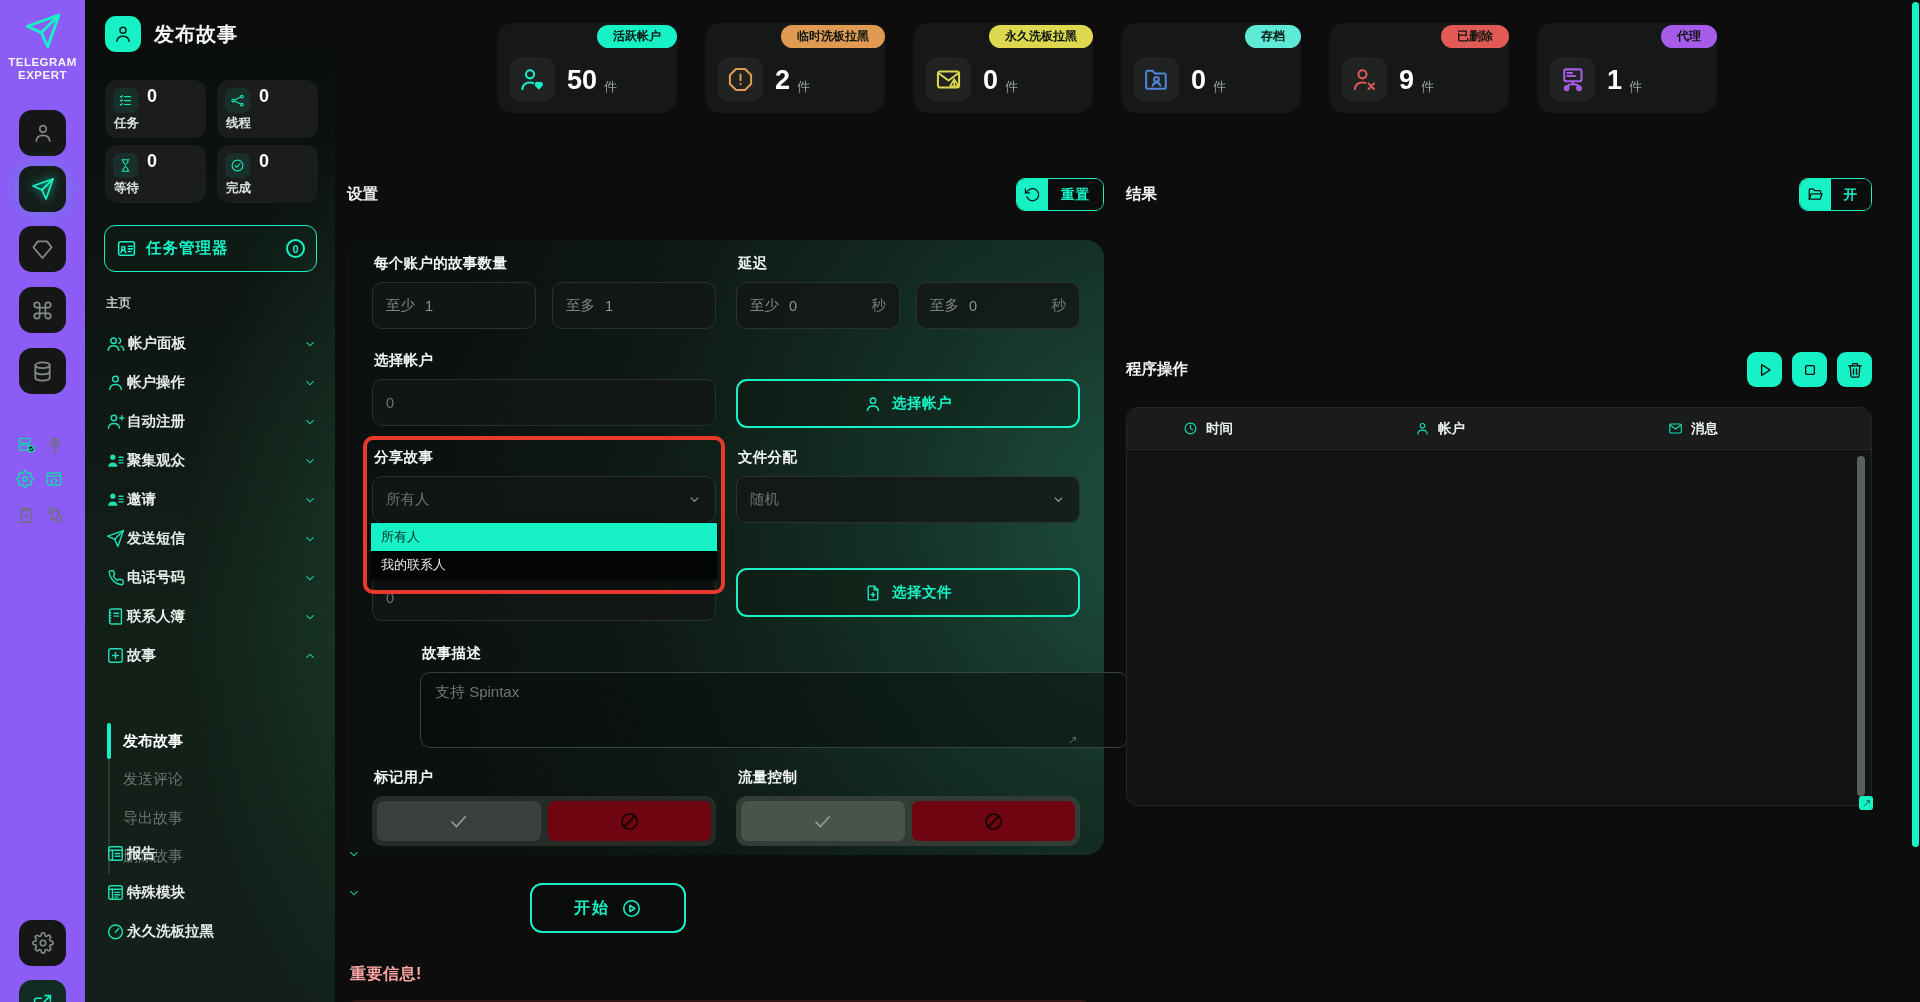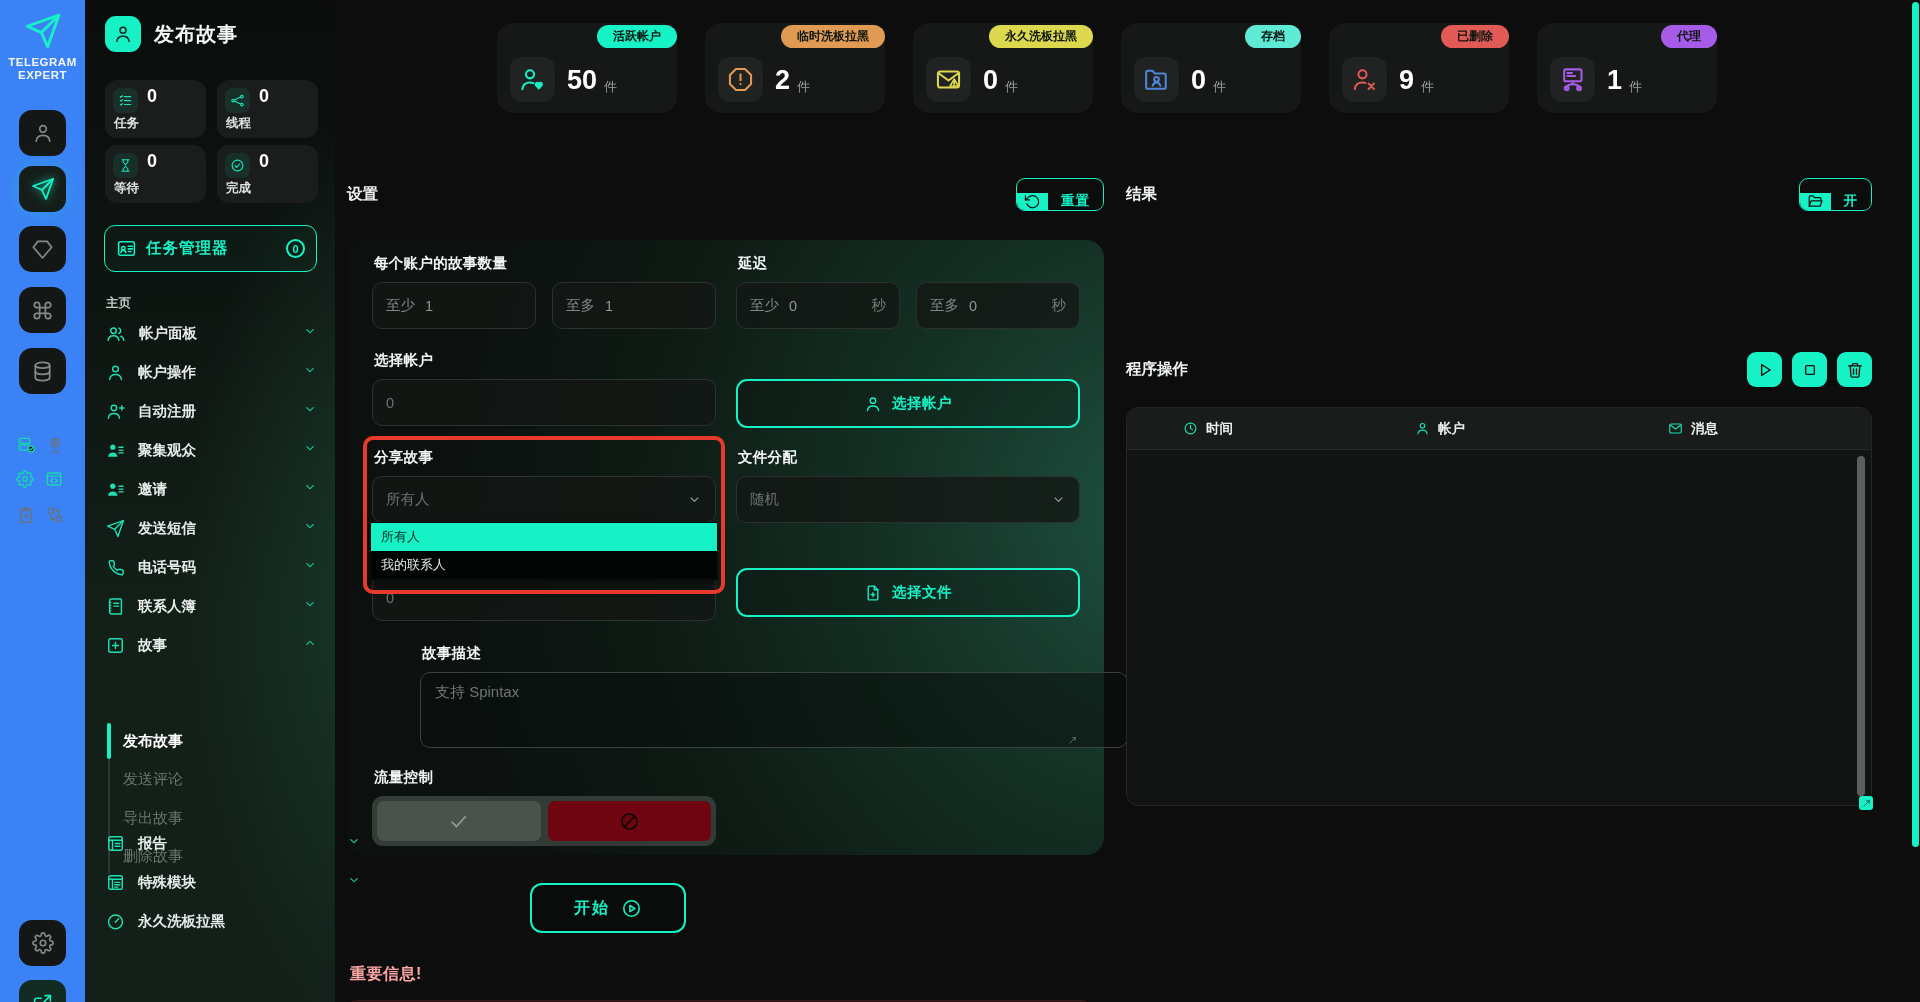"TELEGRAM" #rail { background: #3b82f6 -> #8b5cf6 }
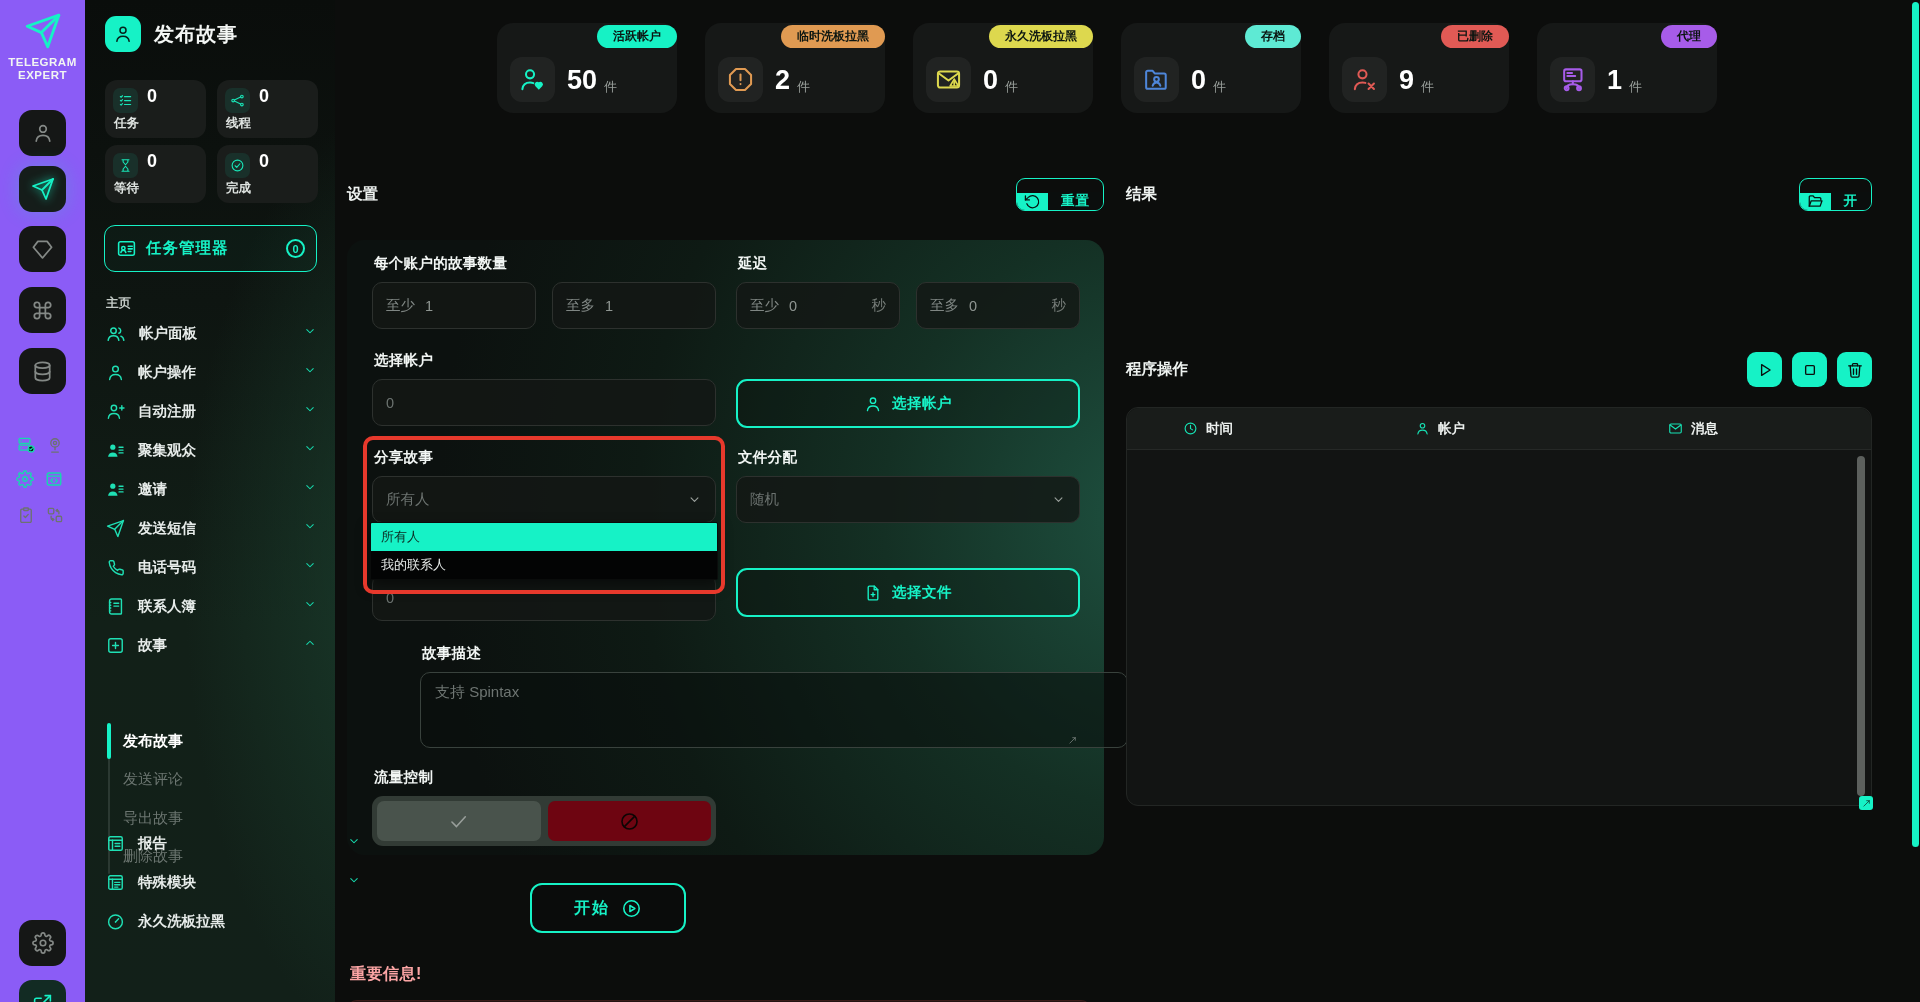"重置" .btn-split { align-items: flex-end -> none }
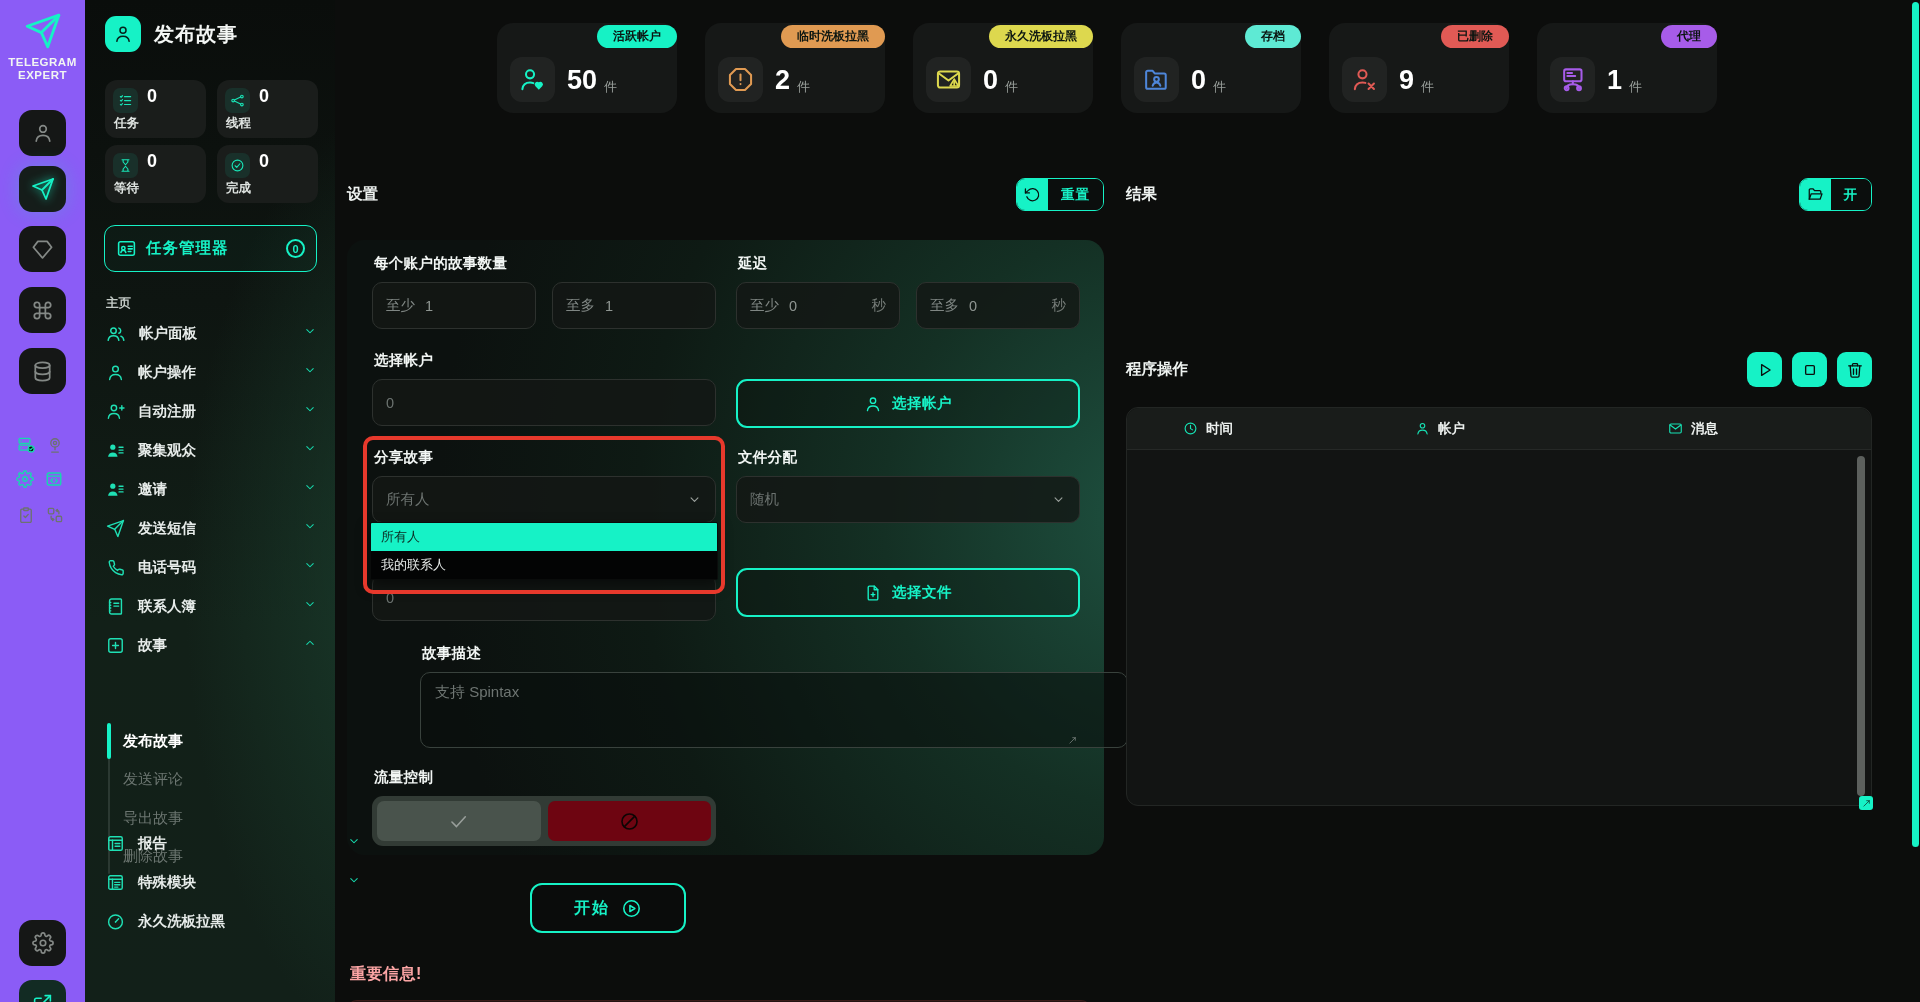"帐户面板" .m-item { align-items: none -> center; gap: 13px -> 2px }
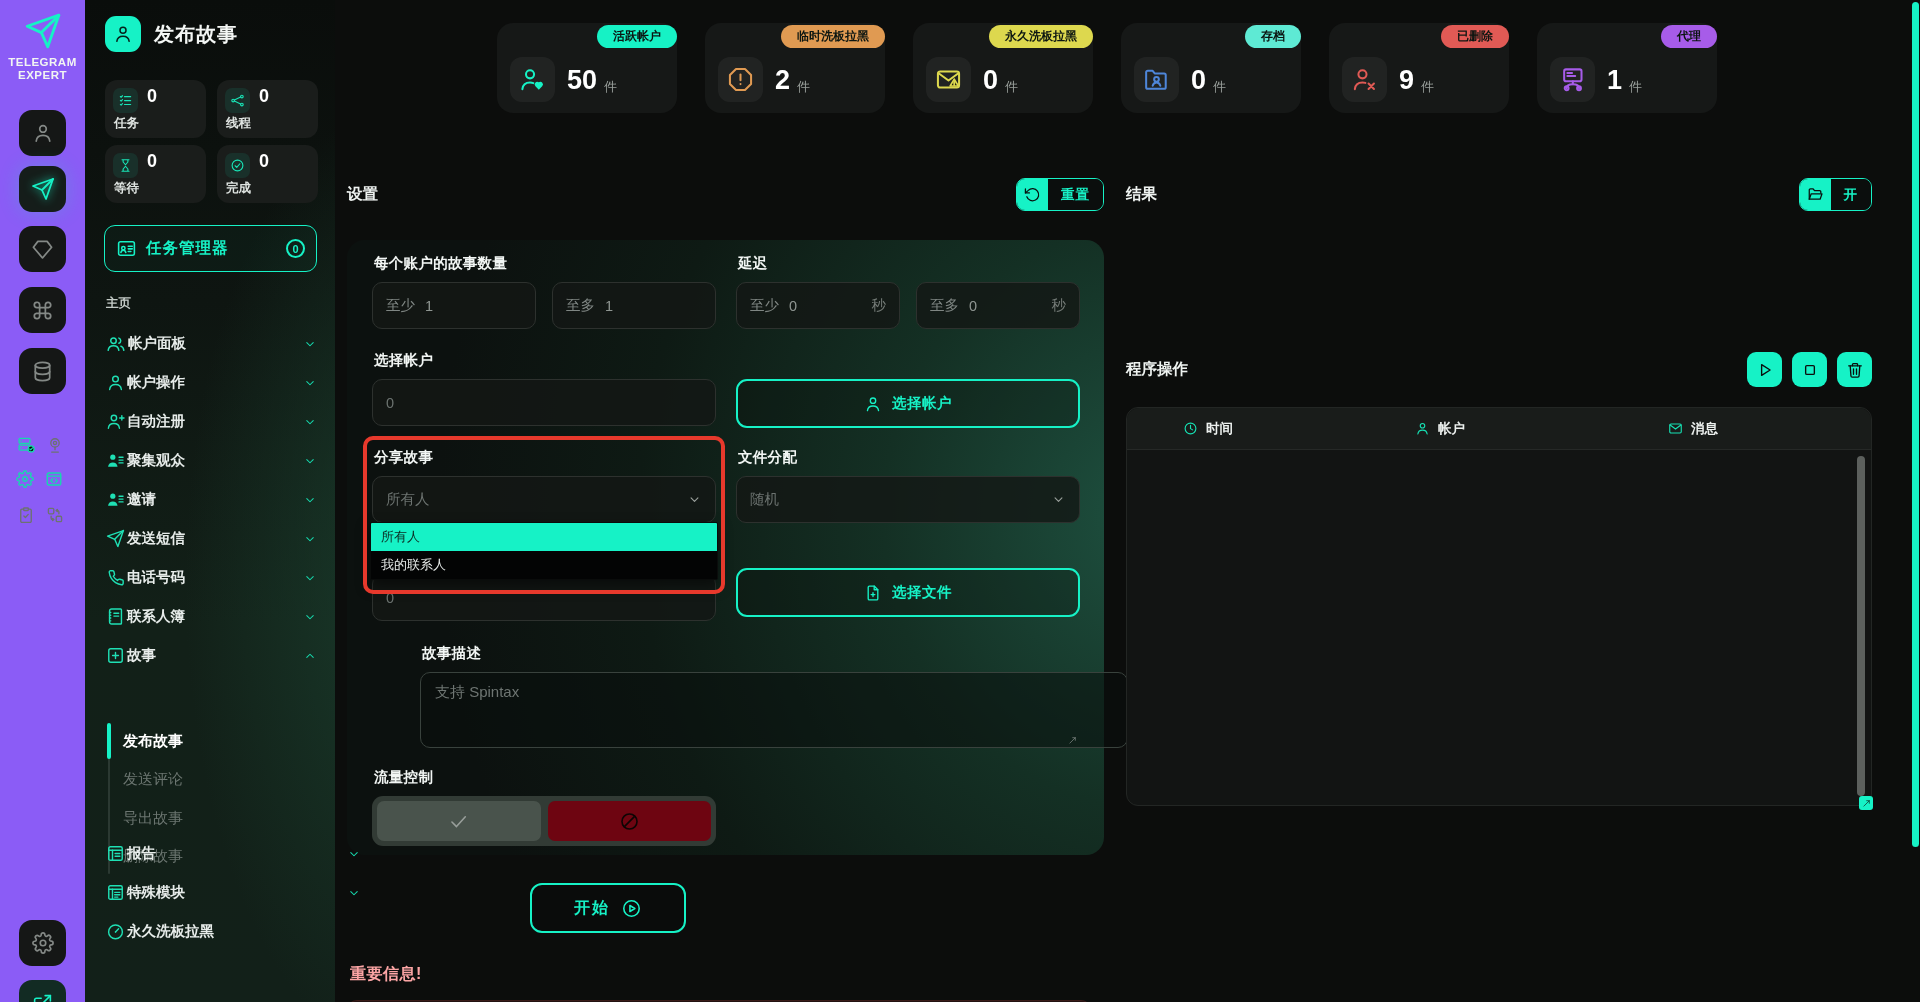"标记用户" div { html: none -> <div> <div>标记用户</div> <div> <div> <svg> <use></use> </svg> </div> <div> <svg> <use></use> </svg> </div> </div> </div> }
